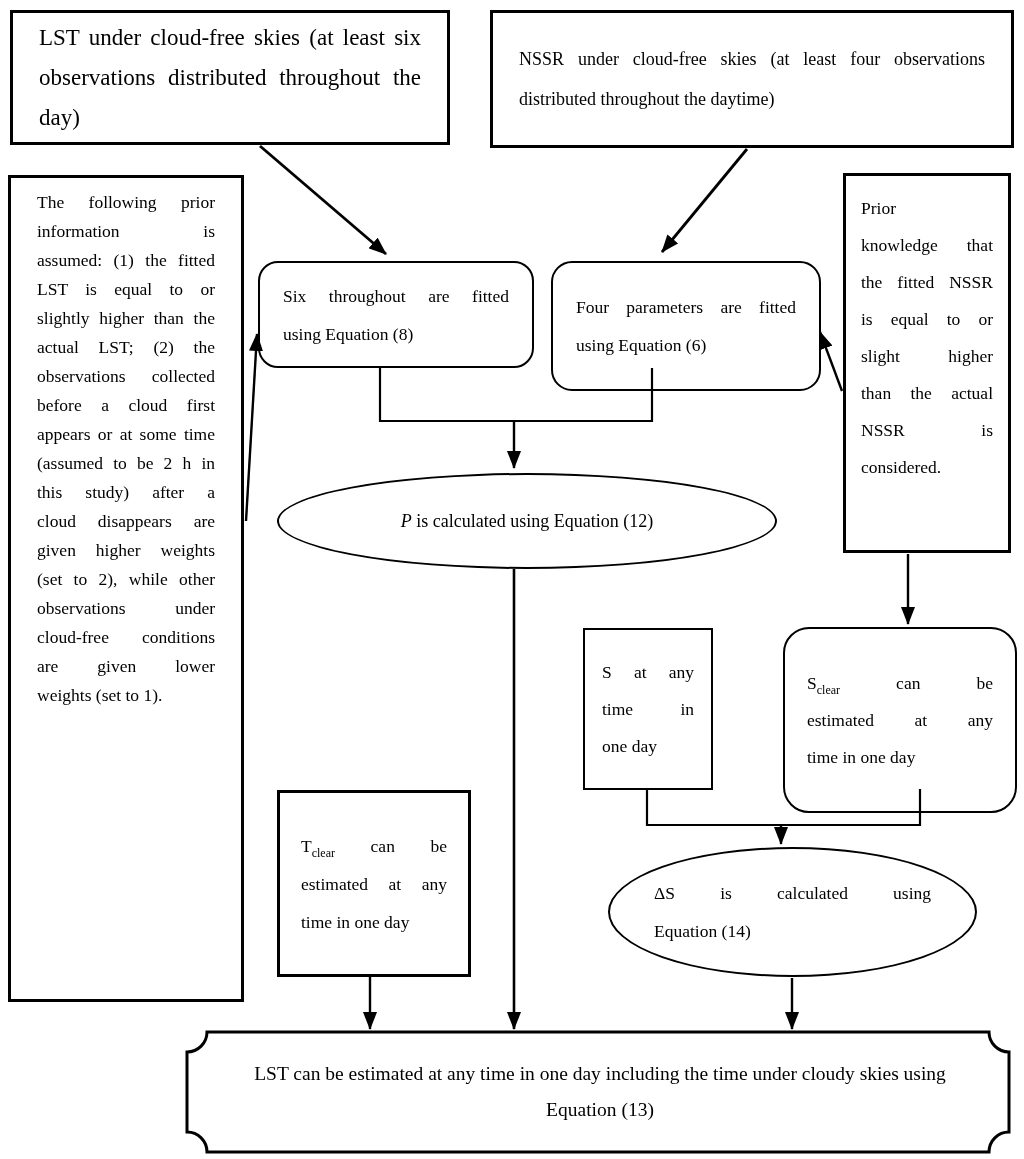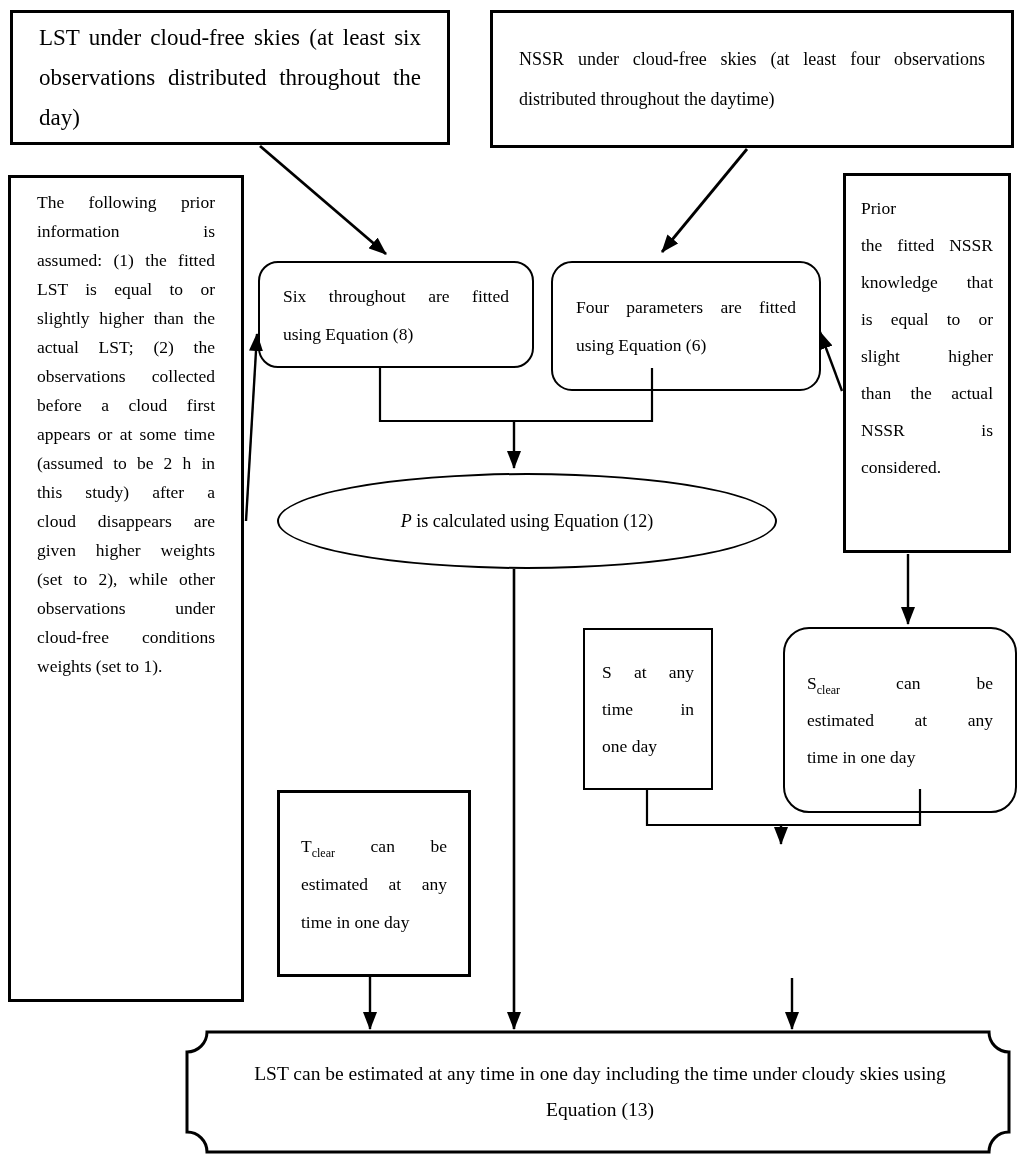"the fitted NSSR" span.line { order: before "knowledge that" -> after "knowledge that" }
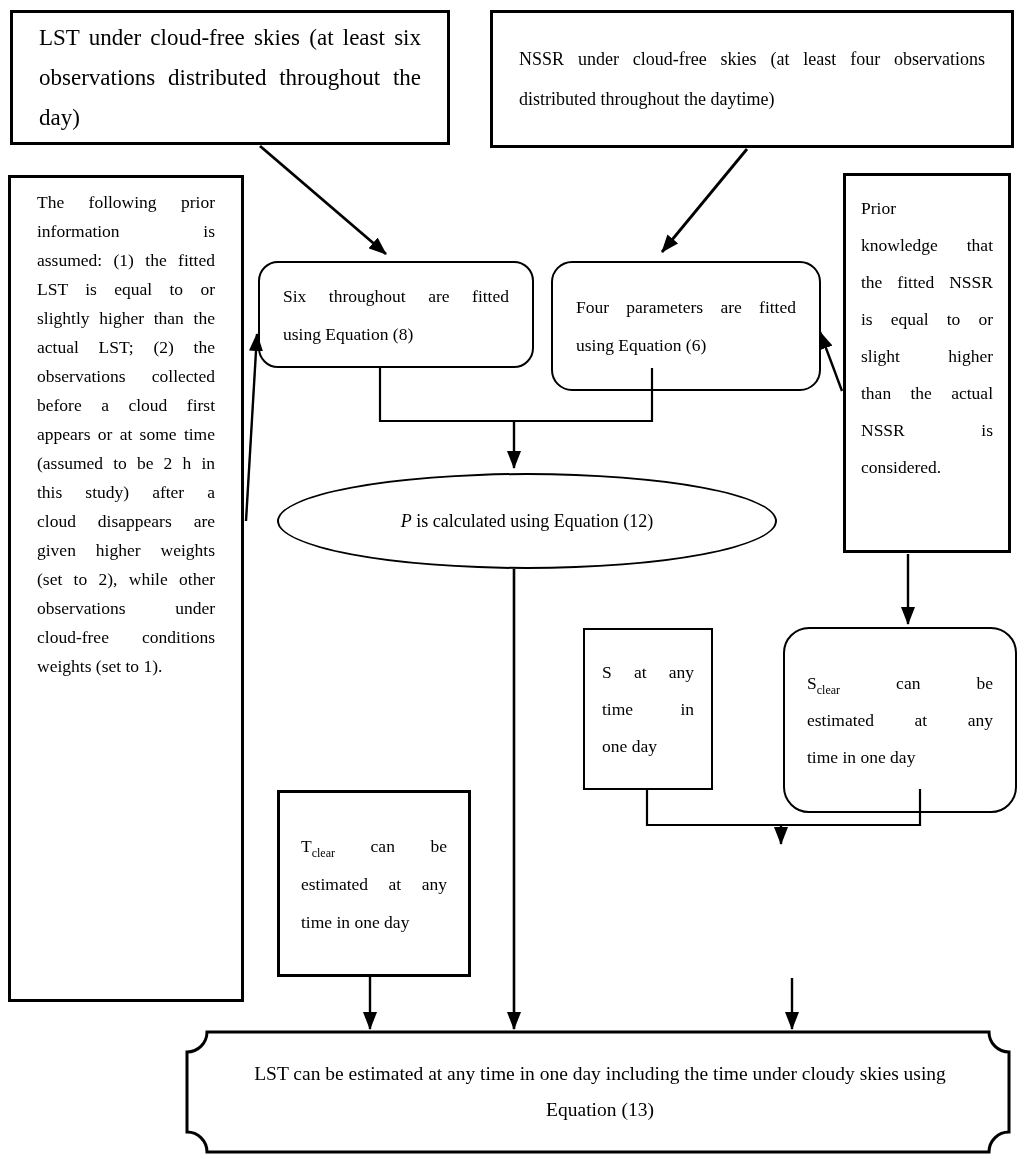"are given lower" span.line { html: none -> <span>are given lower</span> }
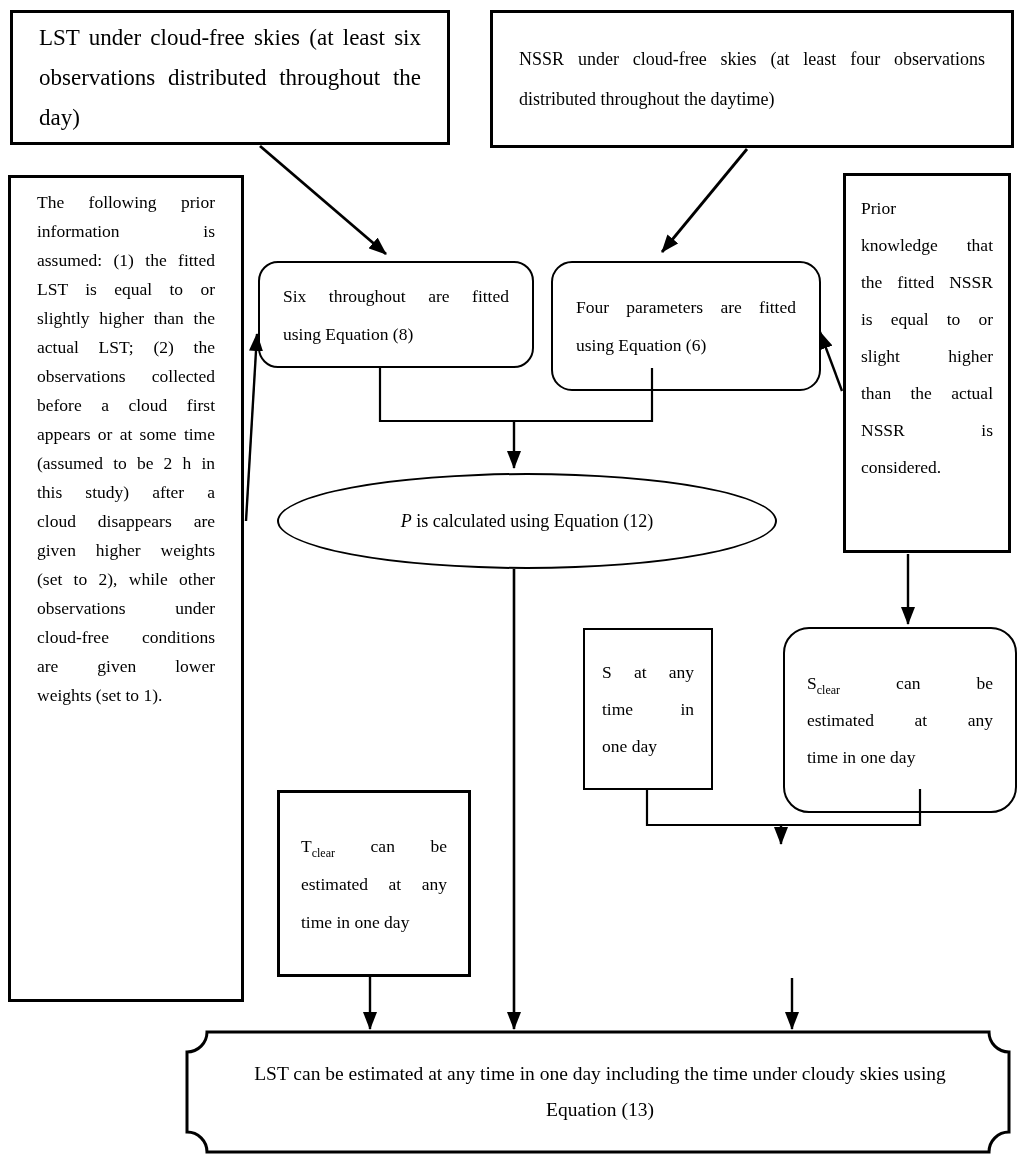"ΔS is calculated using" div.node { html: none -> <div> <div> <span>ΔS is calculated using</span> <span>Equation (14)</span> </div> </div> }
